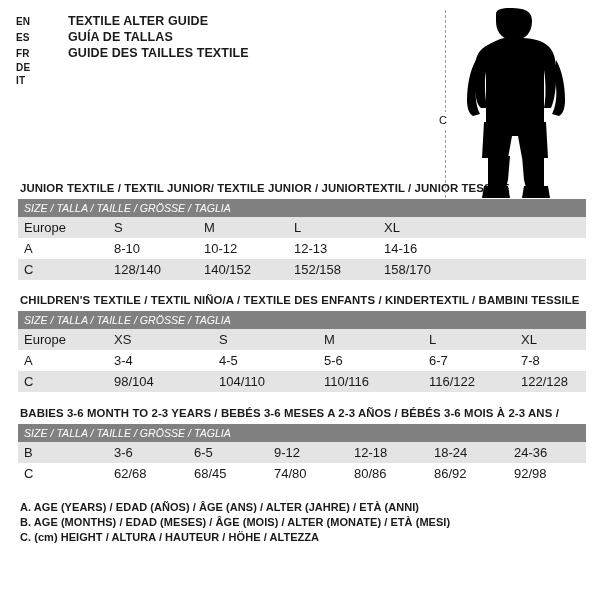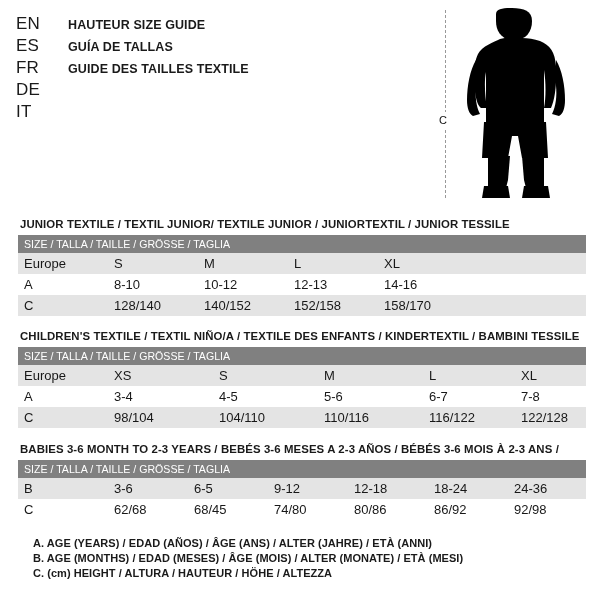"EN" .hdr-lang { font-size: 17px -> 10px; font-weight: normal -> bold }
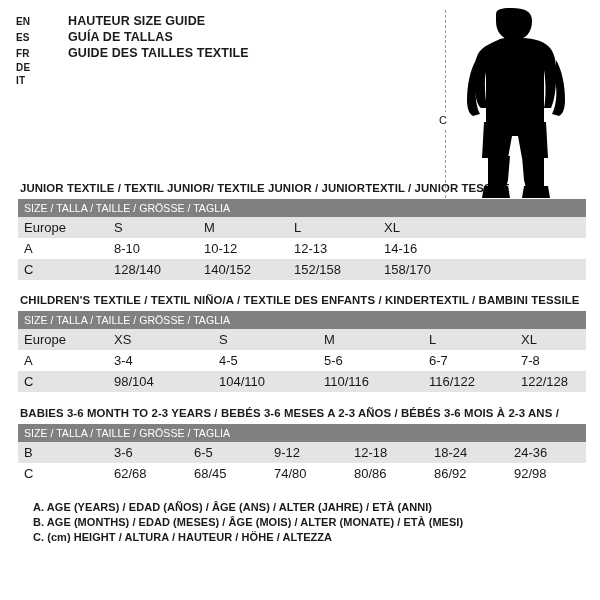"HAUTEUR SIZE GUIDE" span.hdr-text { text: HAUTEUR SIZE -> TEXTILE ALTER }
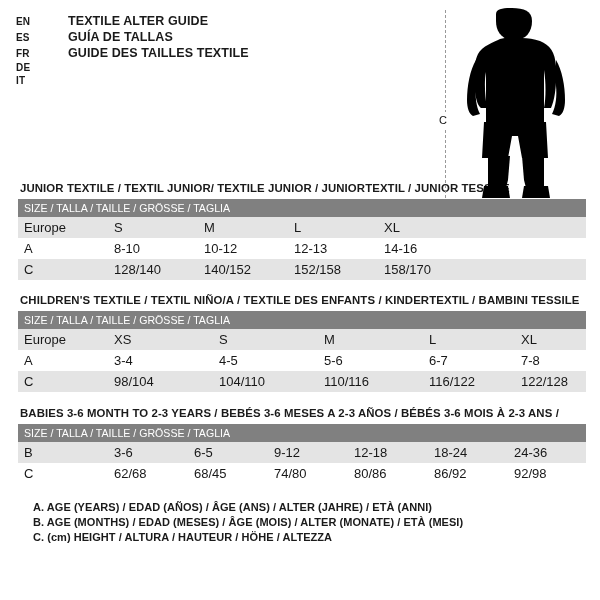"SIZE / TALLA / TAILLE" tr.hdr td { font-style: none -> italic }
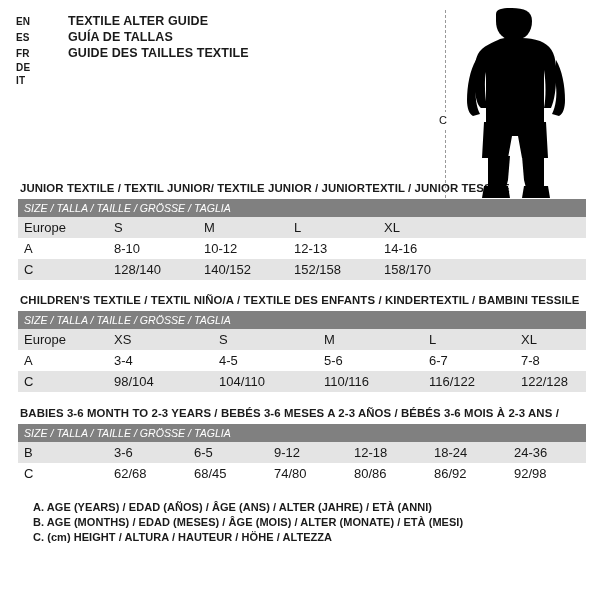"A. AGE (YEARS) / EDAD" .footnotes { margin-left: 17px -> 4px }
